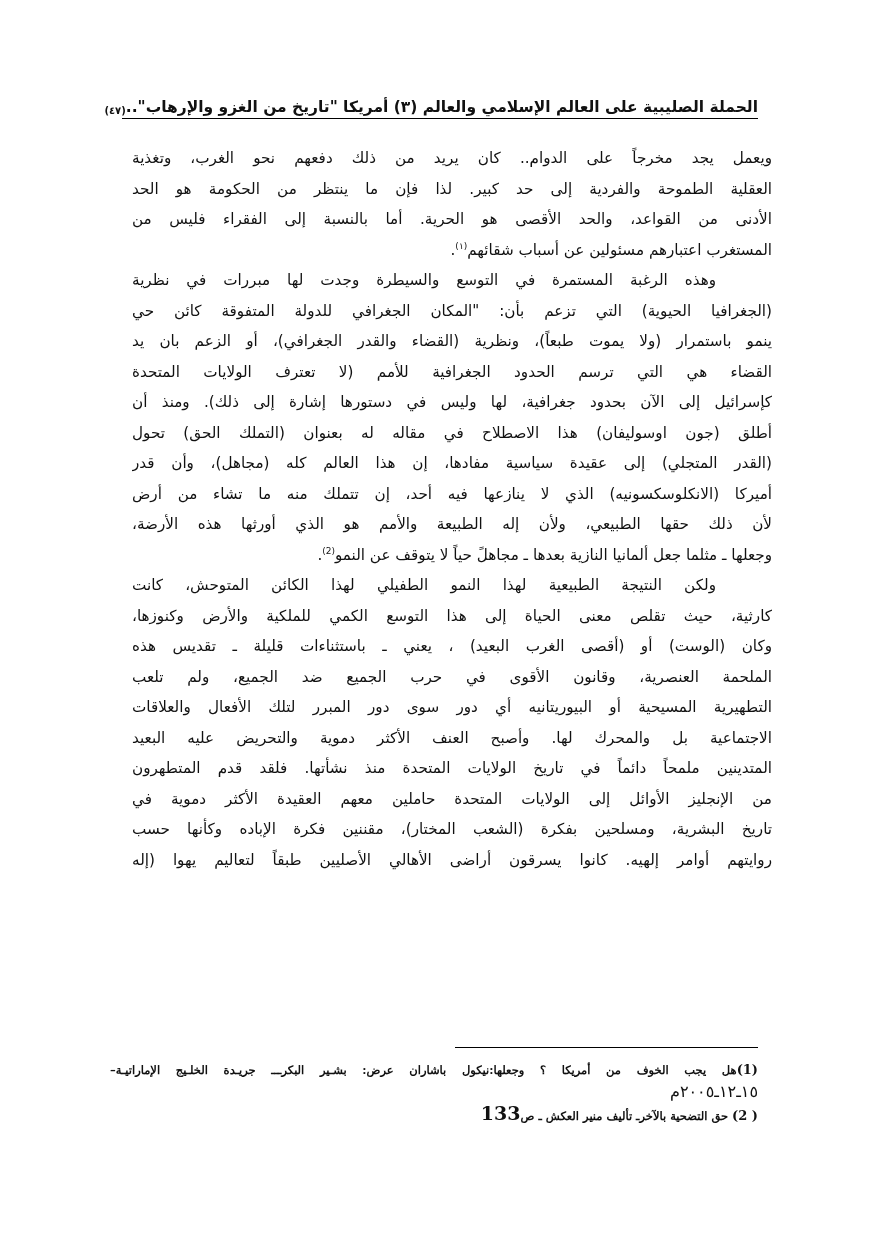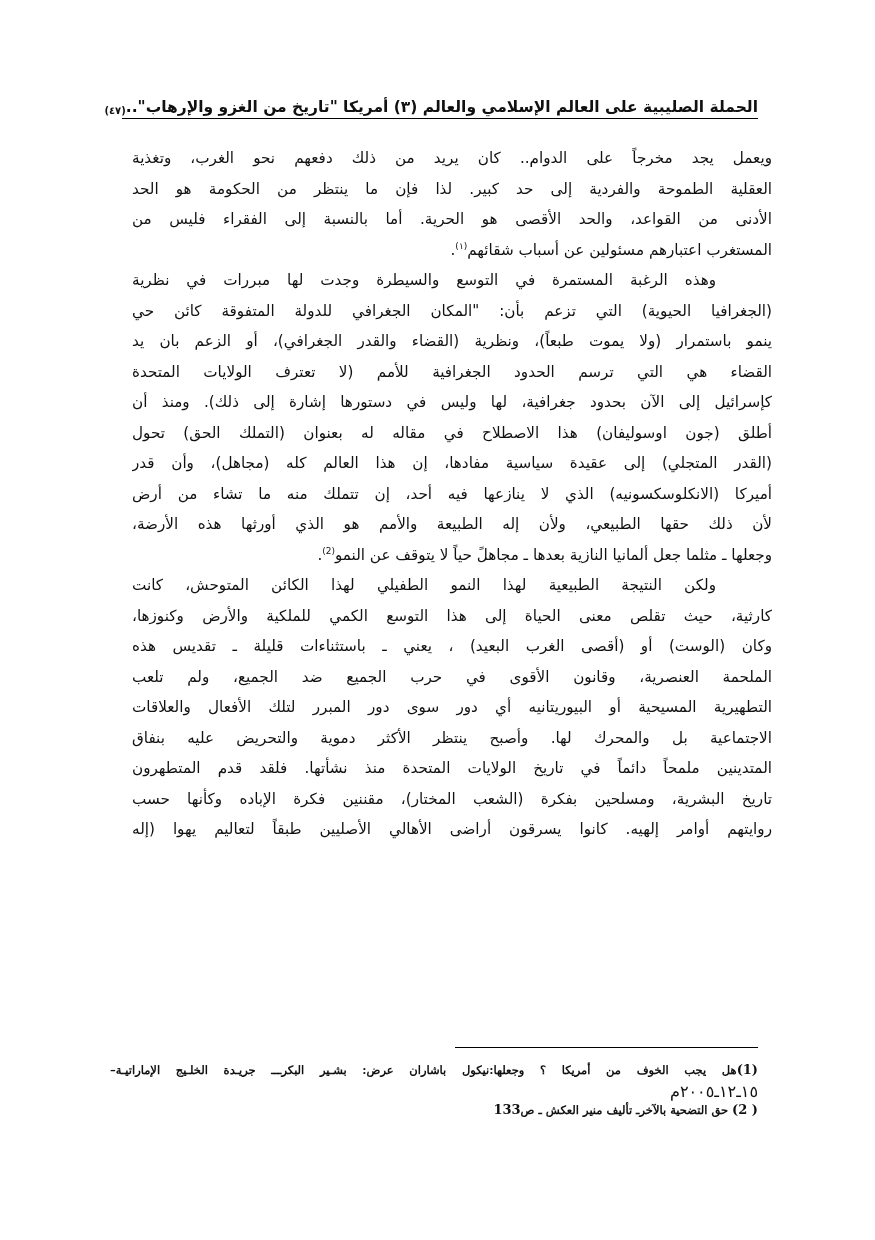"الاجتماعية بل والمحرك لها. وأصبح" span.line { text: ينتظر الأكثر دموية والتحريض عليه بنفاق -> العنف الأكثر دموية والتحريض عليه البعيد }
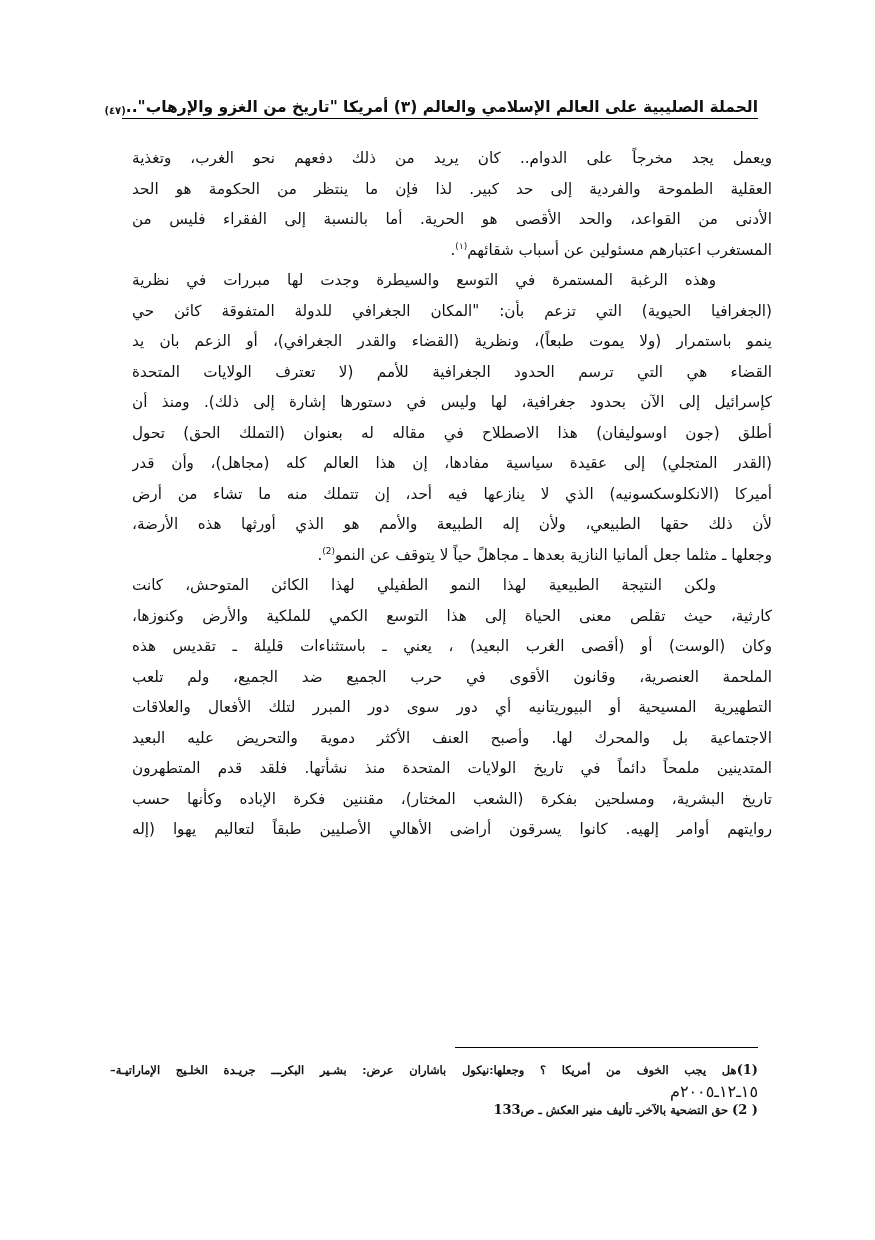"من الإنجليز الأوائل إلى الولايات" span.line { html: none -> <span>من الإنجليز الأوائل إلى الولايات المتحدة حاملين معهم العقيدة الأكثر دموية في</span> }
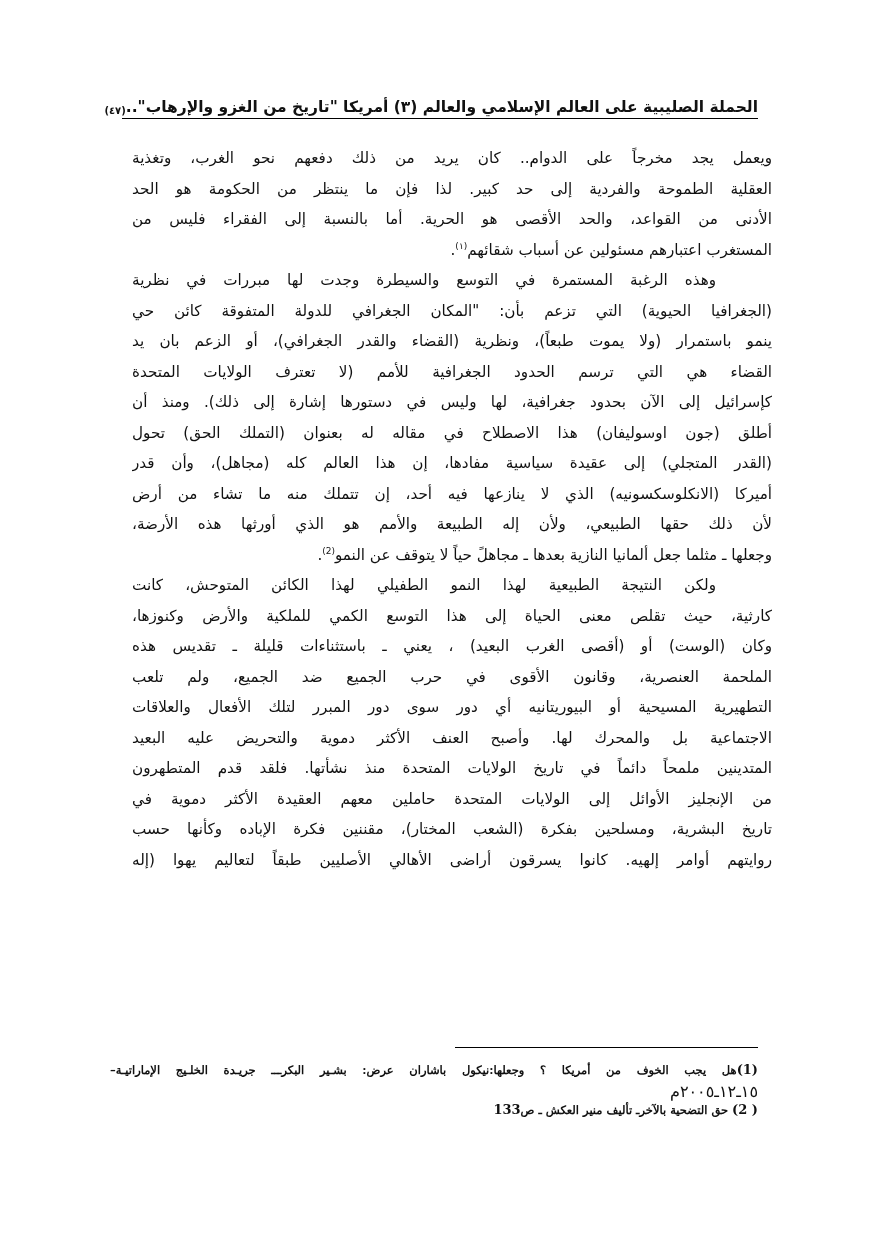"133" .fn-page { font-size: 13px -> 19px }
